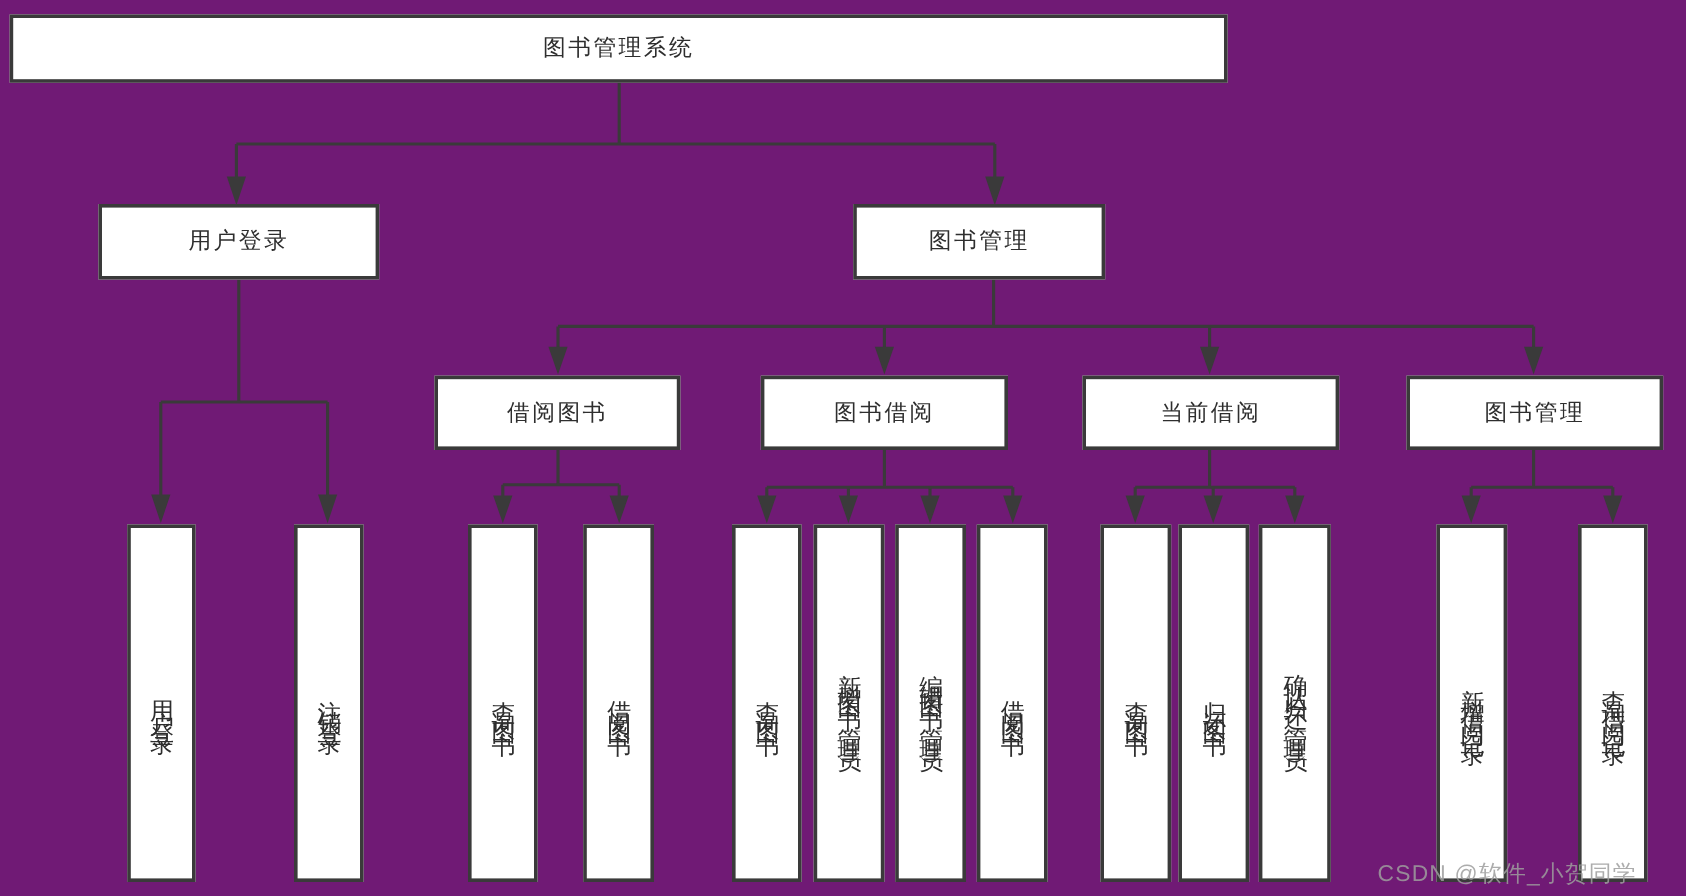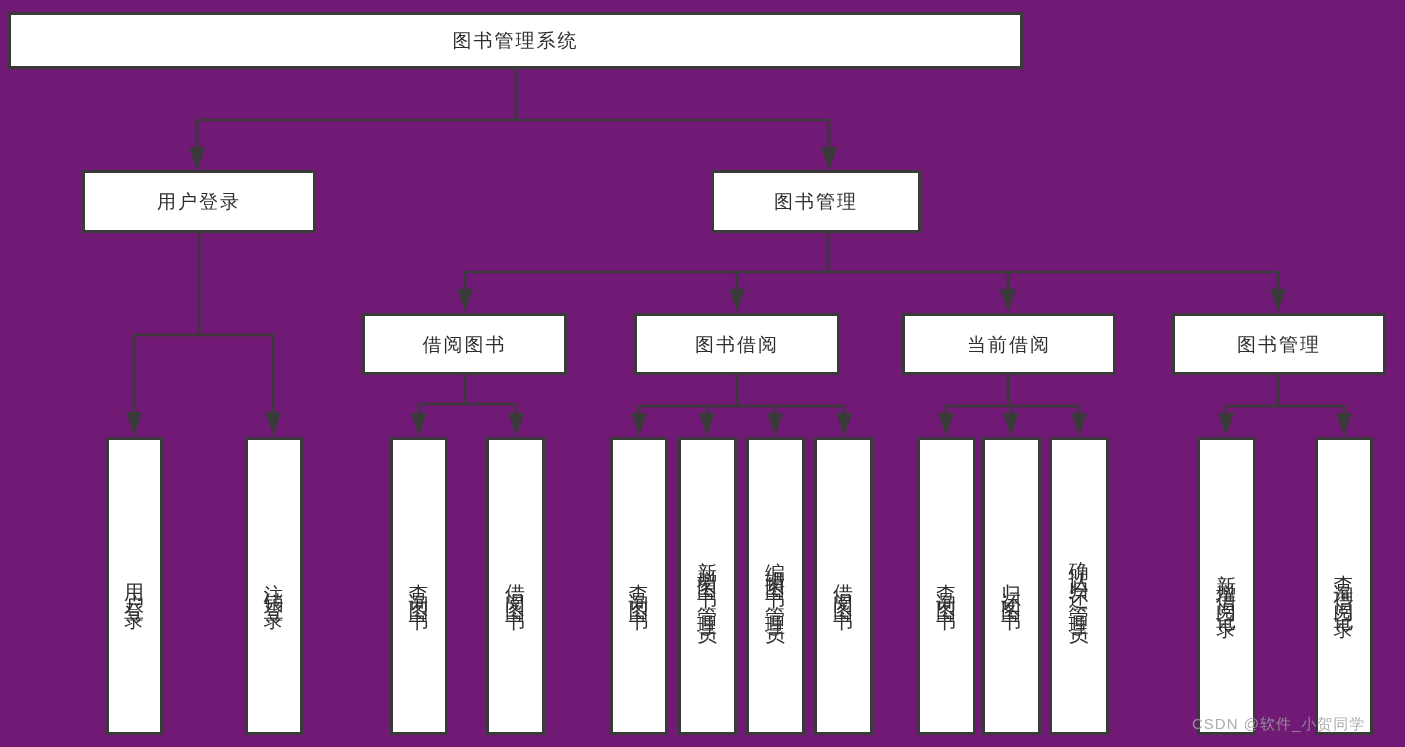"CSDN @软件_小贺同学" .watermark { font-size: 15px -> 19px; left: 1192px -> 1148px }
